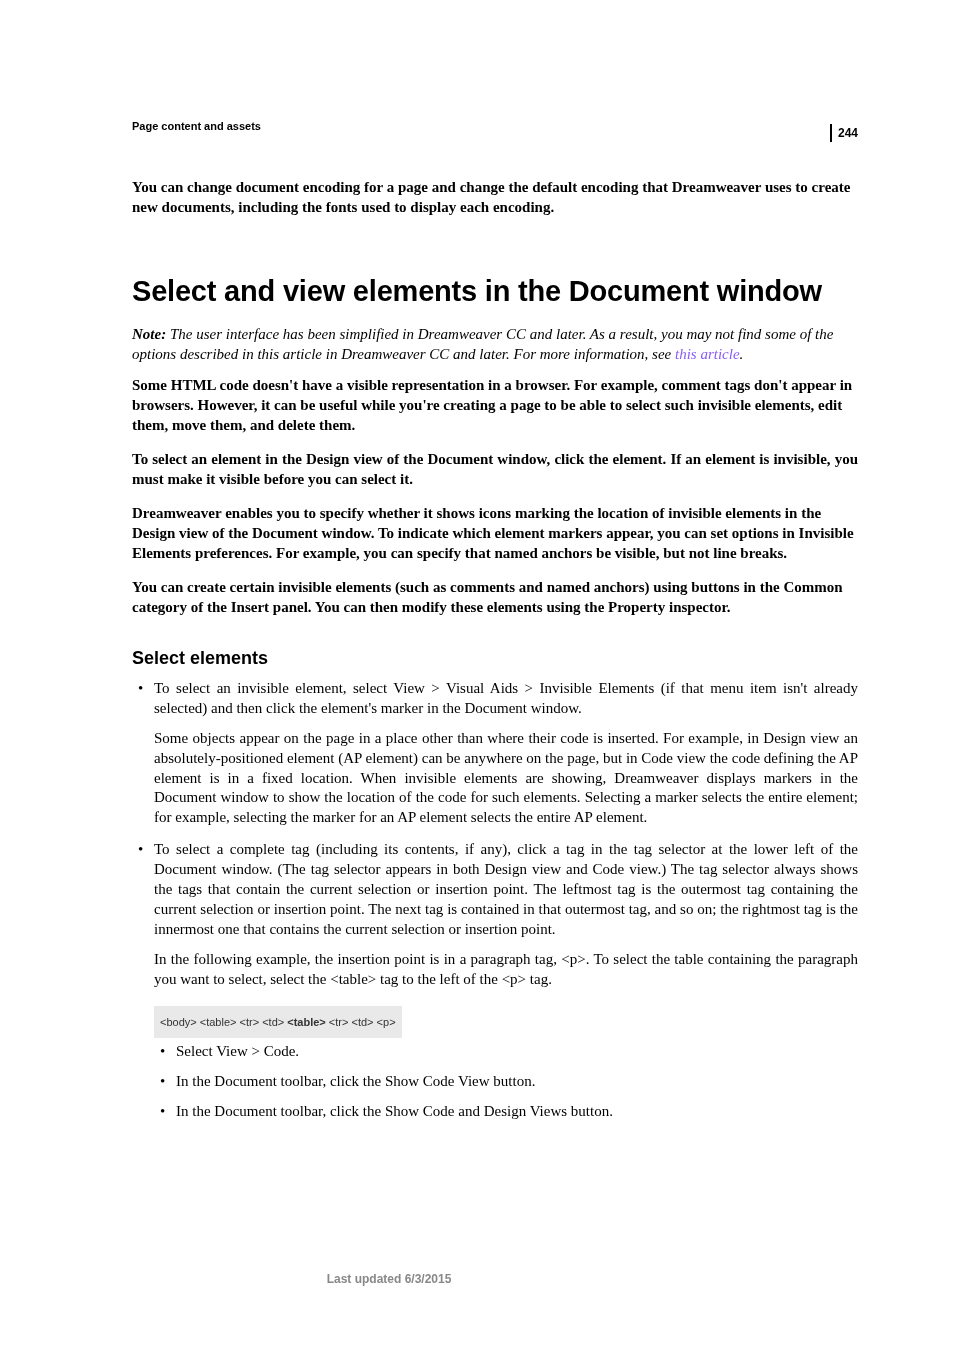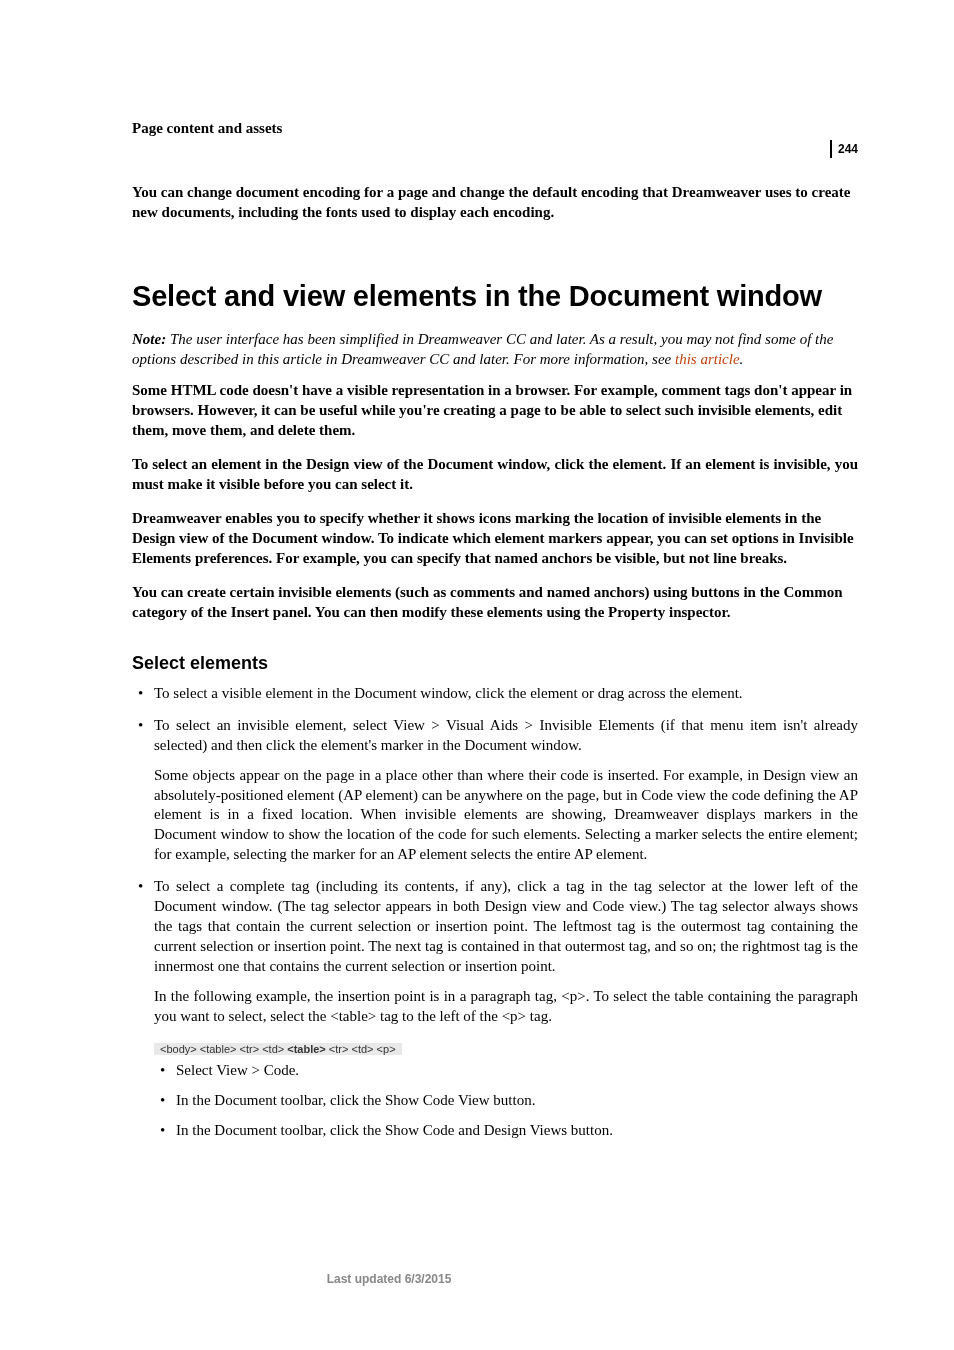"Page content and assets" .running-head { font-family: Liberation Serif, serif -> Liberation Sans, sans-serif; font-size: 15px -> 11px }
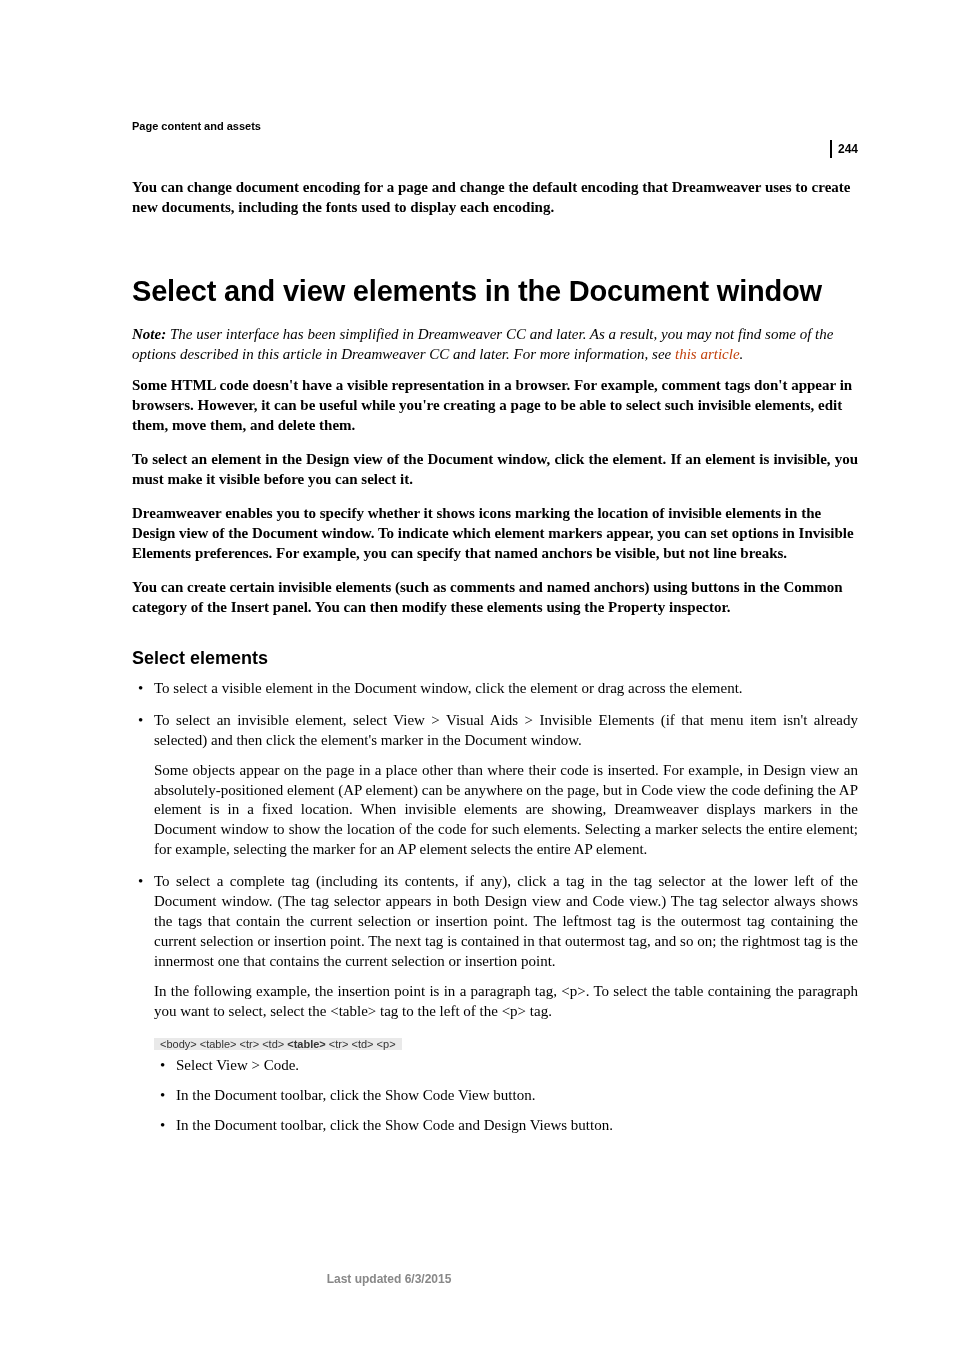"244" .pagenum-wrap { top: 140px -> 124px }
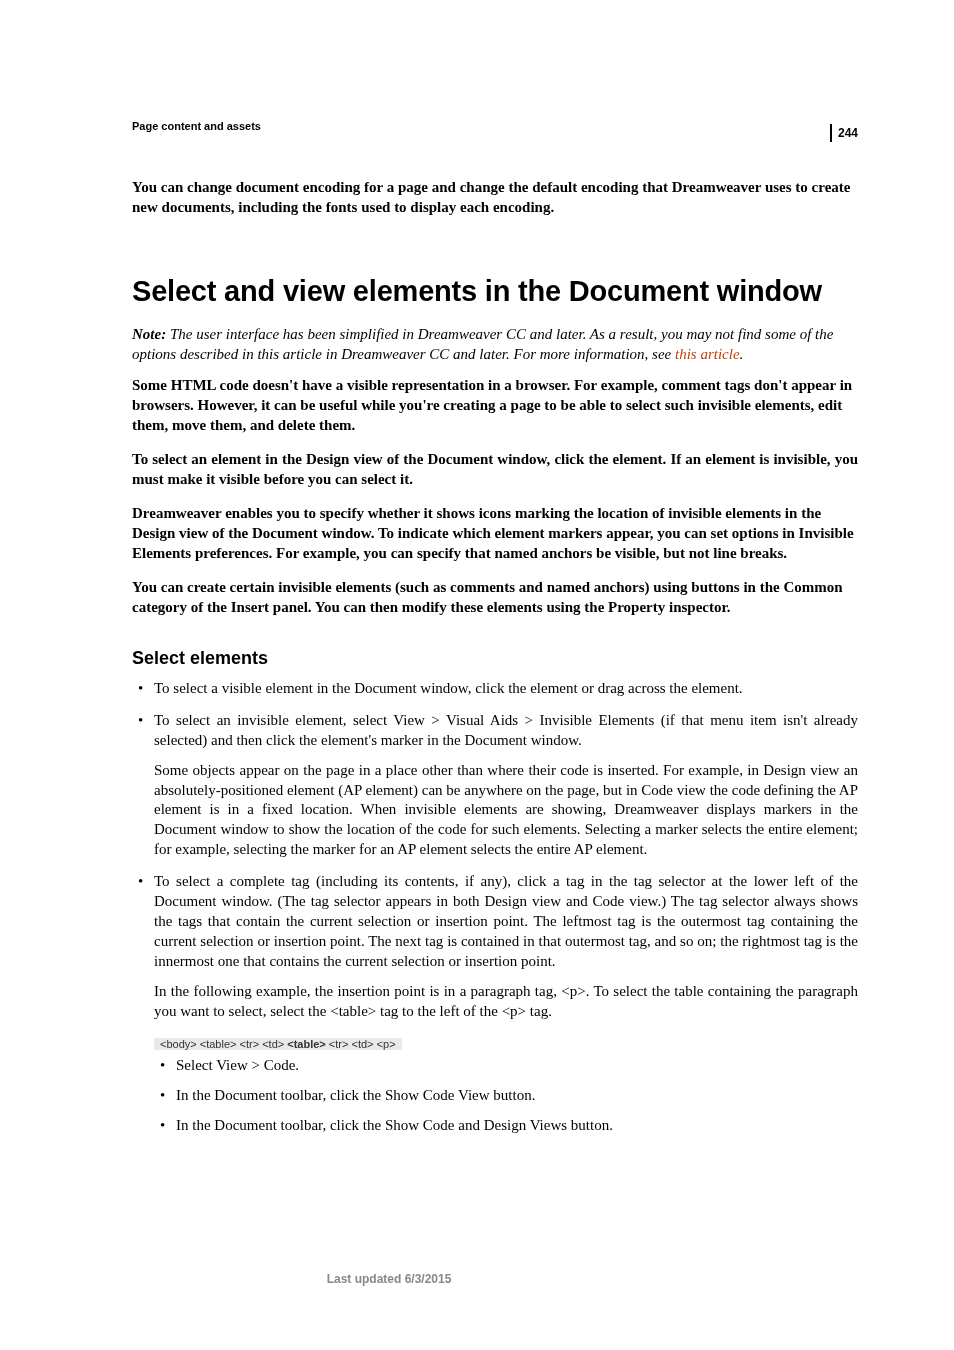"this article" .note a, .link { color: #c2410c -> #8b5cf6 }
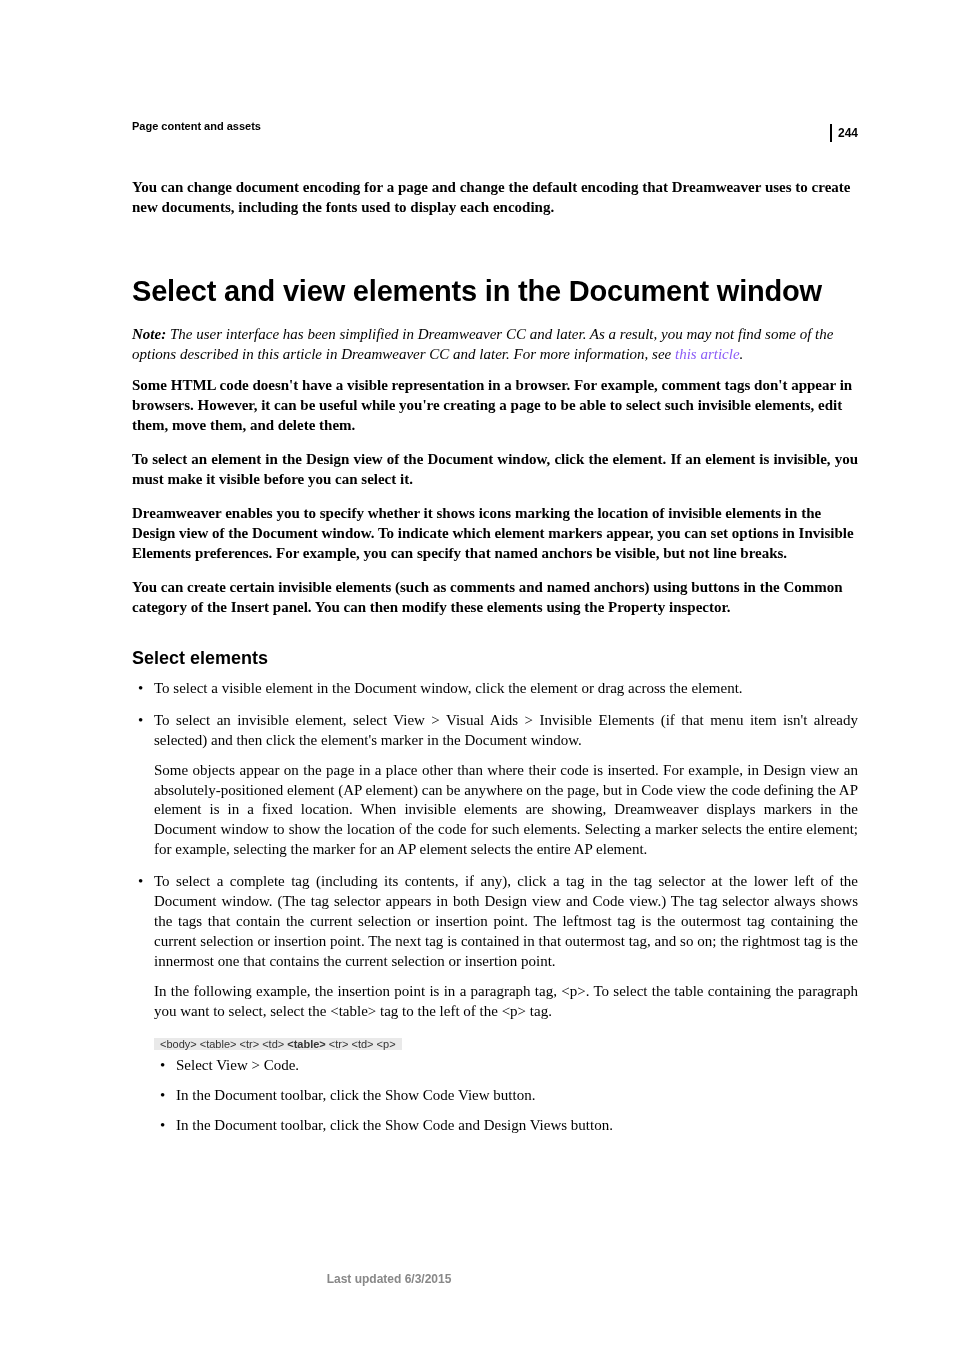"To select a visible element" li { html: <li> <span>To select a visible element in the Document window, click the element or drag across the element.</span> </li> -> none }
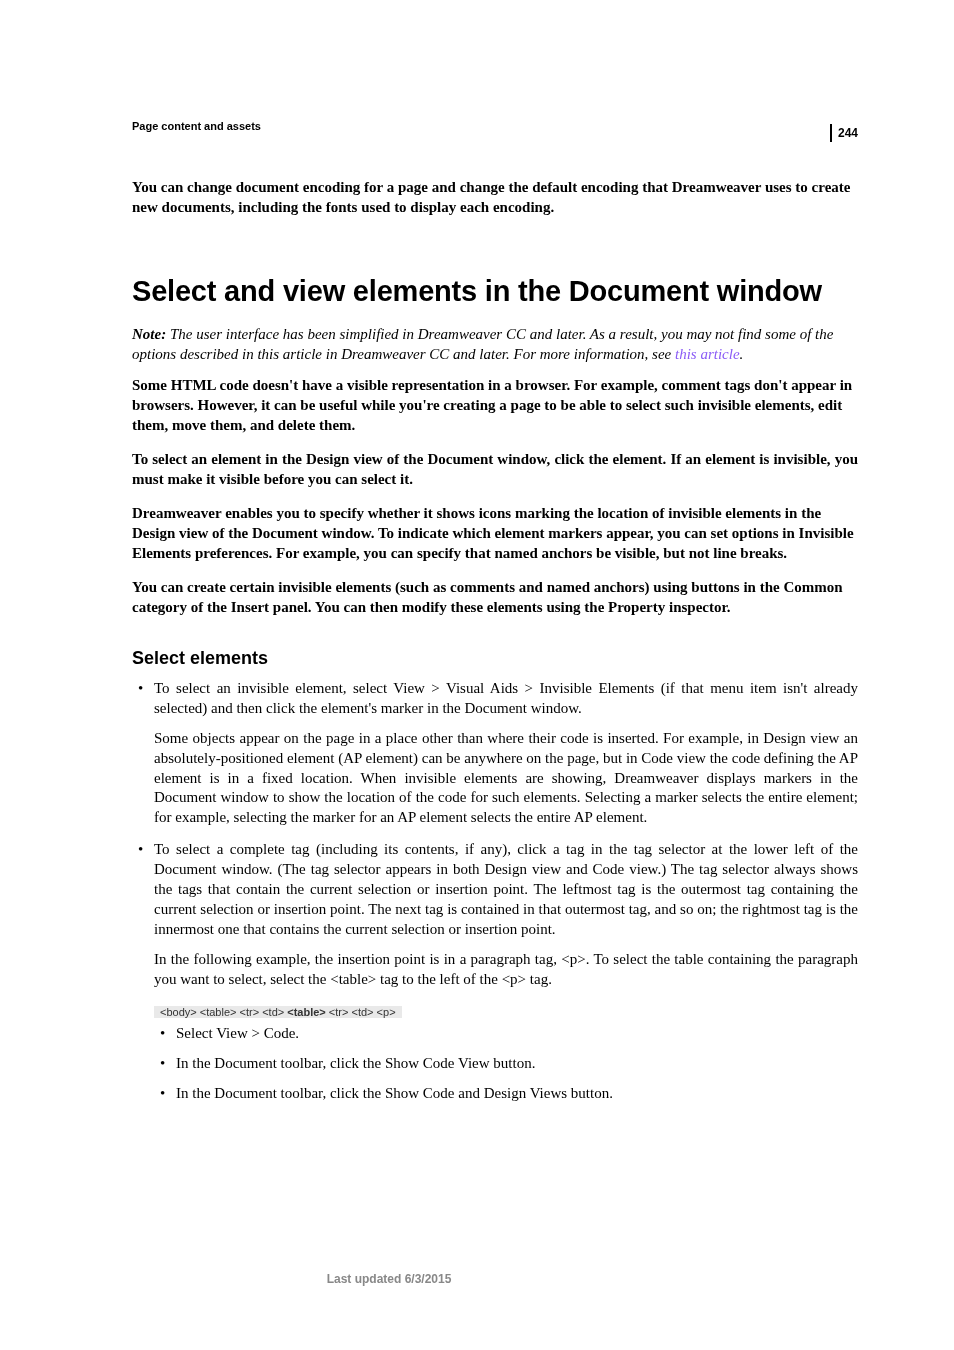"<body> <table> <tr> <td> <table>" .tag-selector { padding: 0 6px -> 10px 6px }
